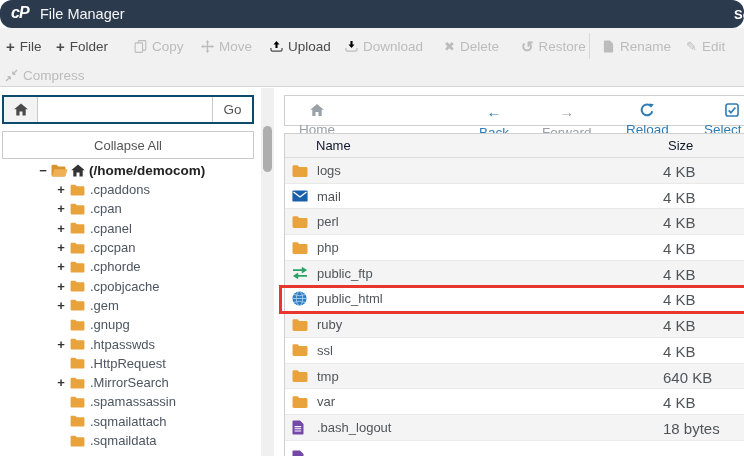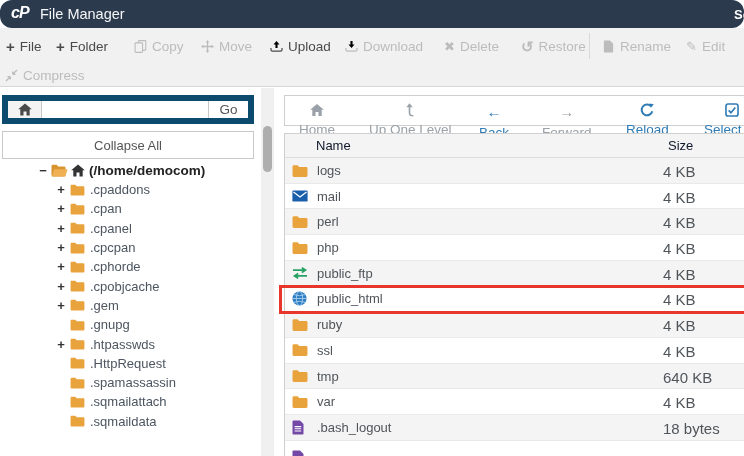"Go" .pathbar { border: 6px solid #0c4a6e -> 2px solid #0c4a6e }
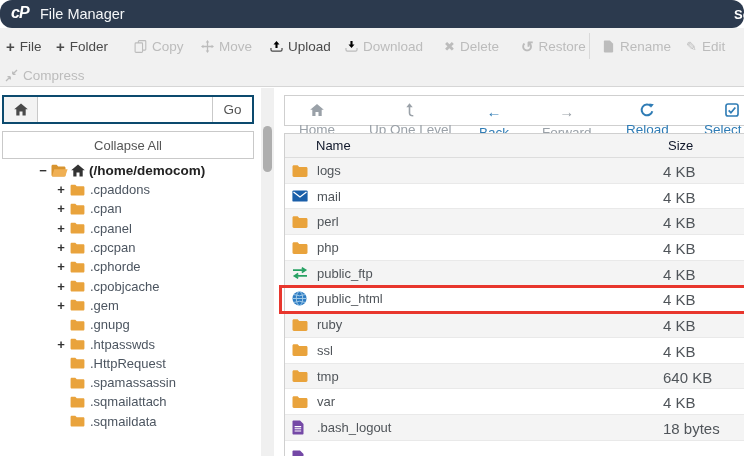"Up One Level" div.nitem { html: <div> <svg> <use></use> </svg> <span>Up One Level</span> </div> -> none }
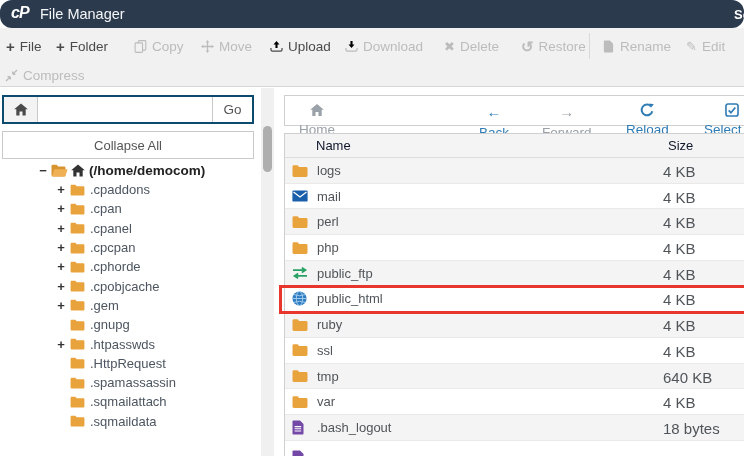".MirrorSearch" div.tree-item { html: none -> <div> <span></span> <svg> <use></use> </svg> <span>.MirrorSearch</span> </div> }
